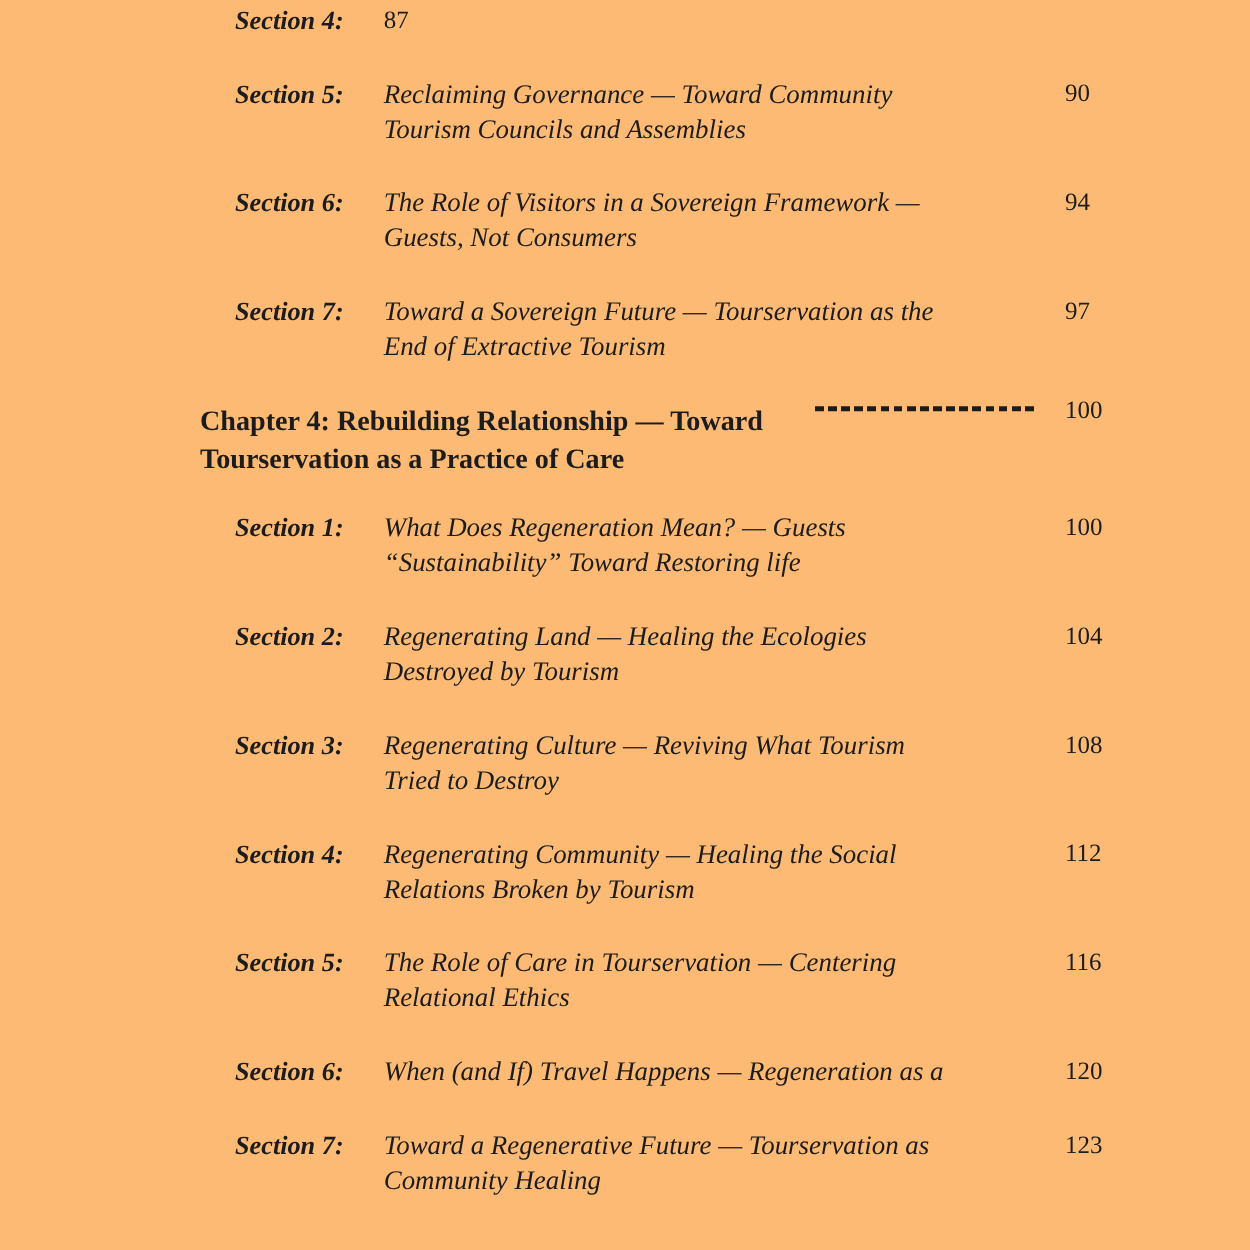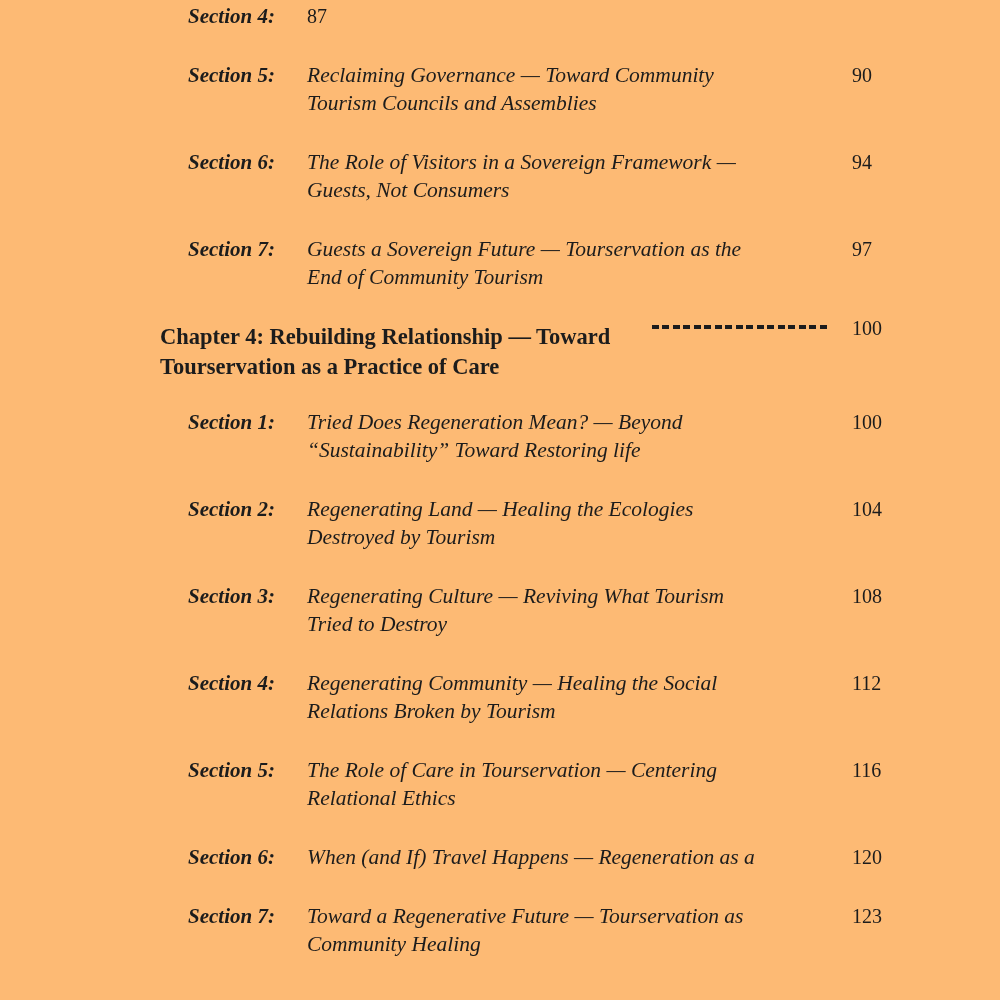"Guests a Sovereign Future —" div.title-line { text: Guests -> Toward }
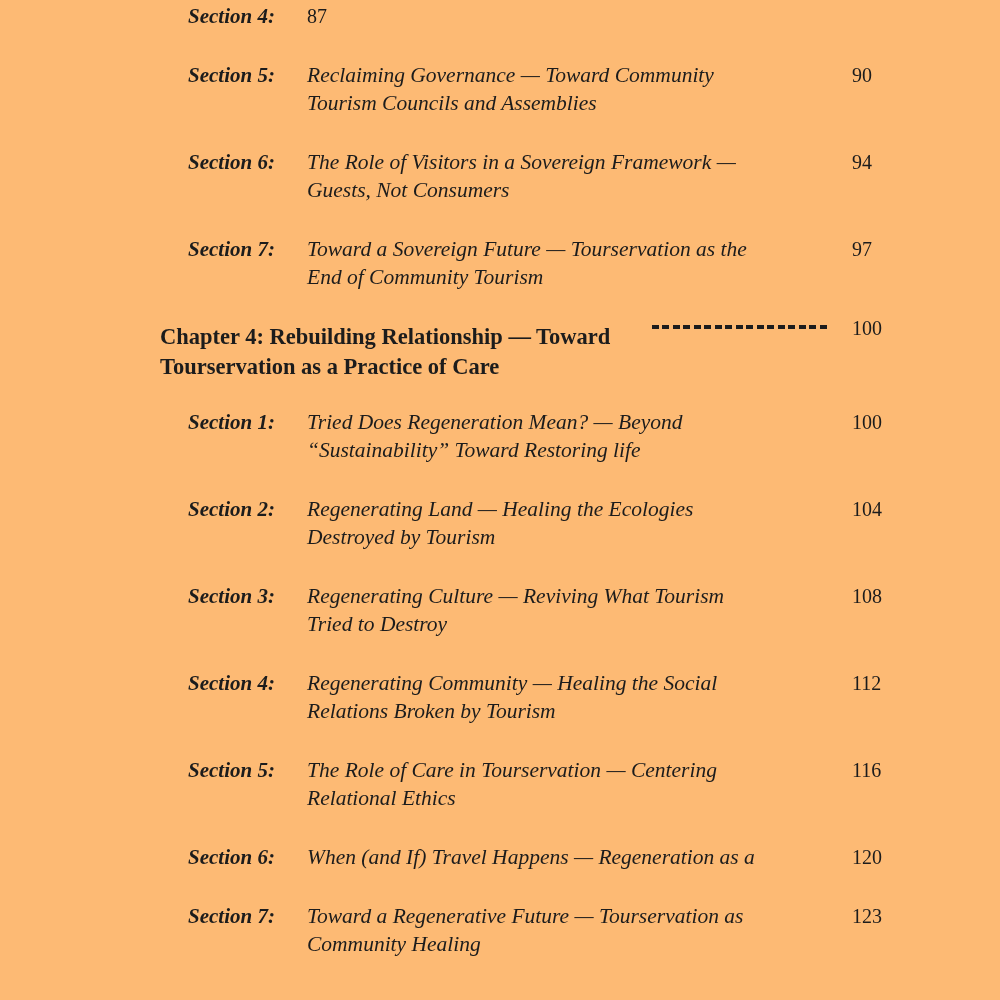"End of Community Tourism" div.title-line { text: Community -> Extractive }
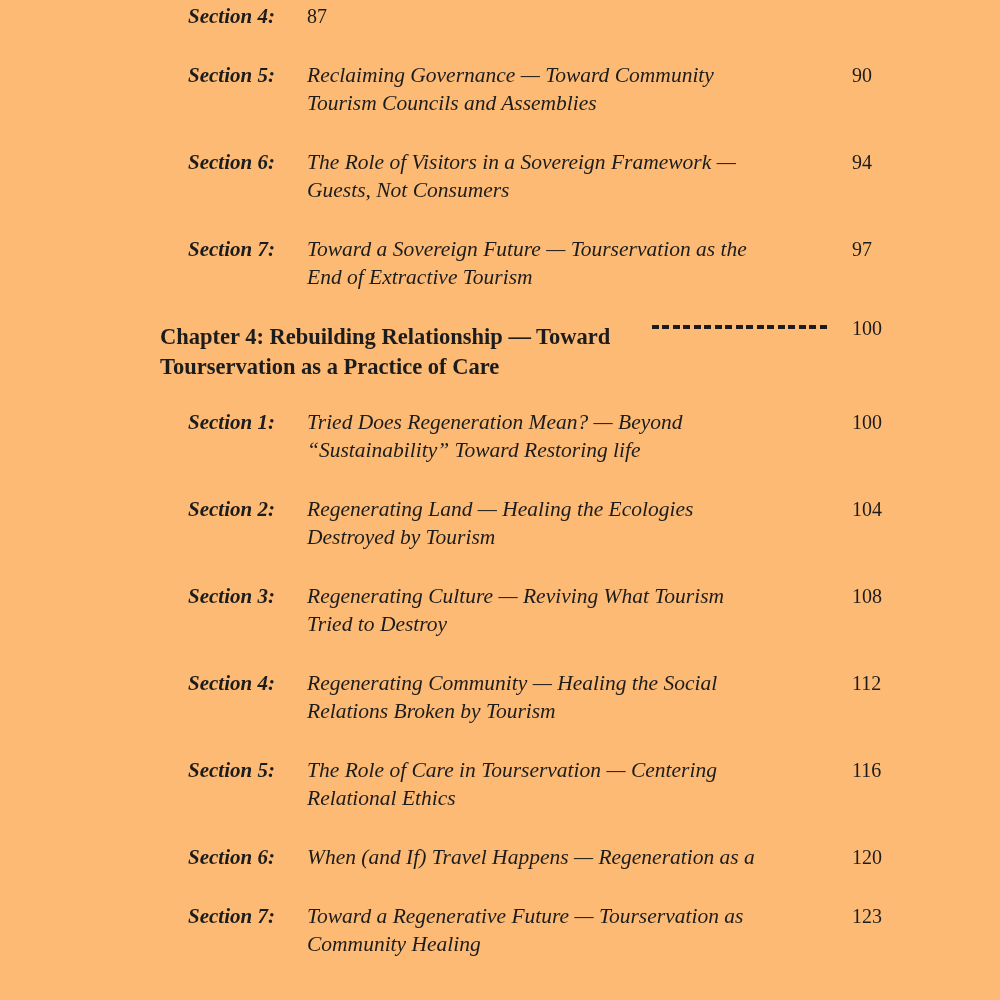"Tried Does Regeneration Mean? —" div.title-line { text: Tried Does Regeneration Mean? — Beyond -> What Does Regeneration Mean? — Guests }
